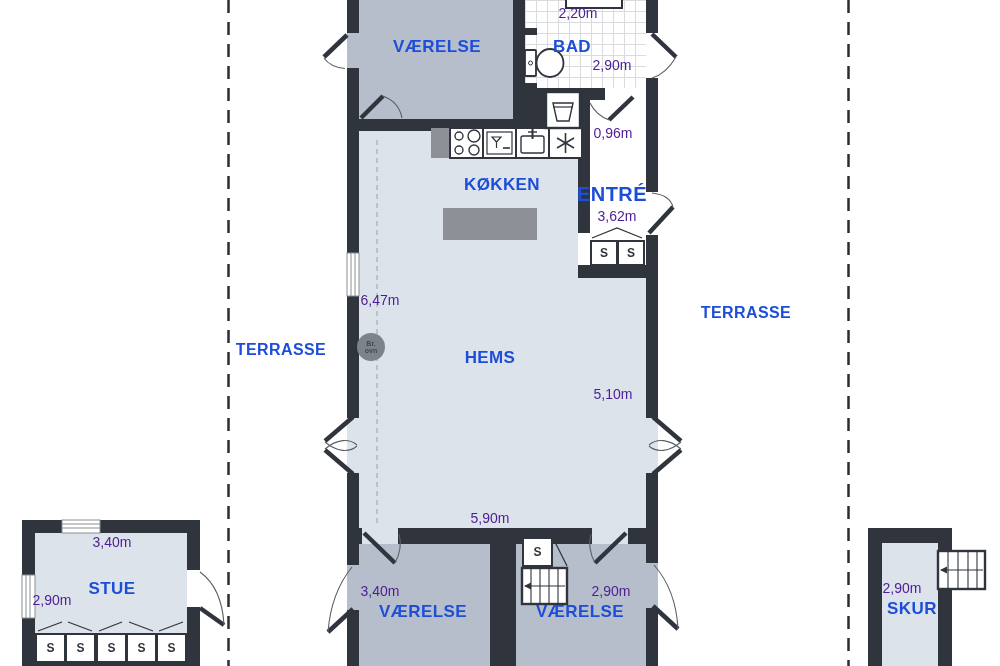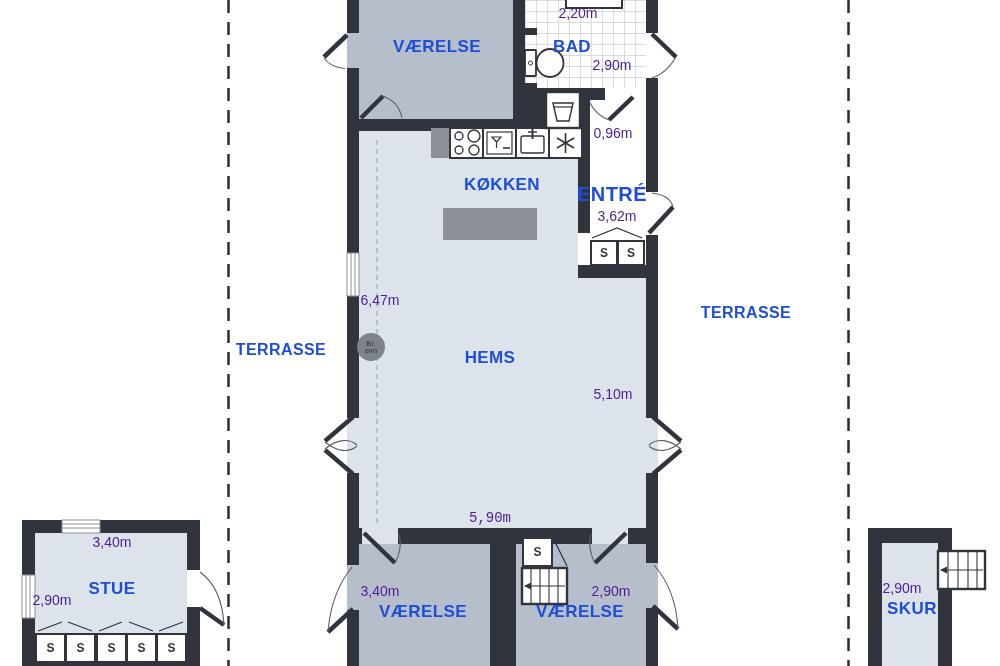"5,90m" div.dim { font-family: Liberation Mono, monospace -> none }
